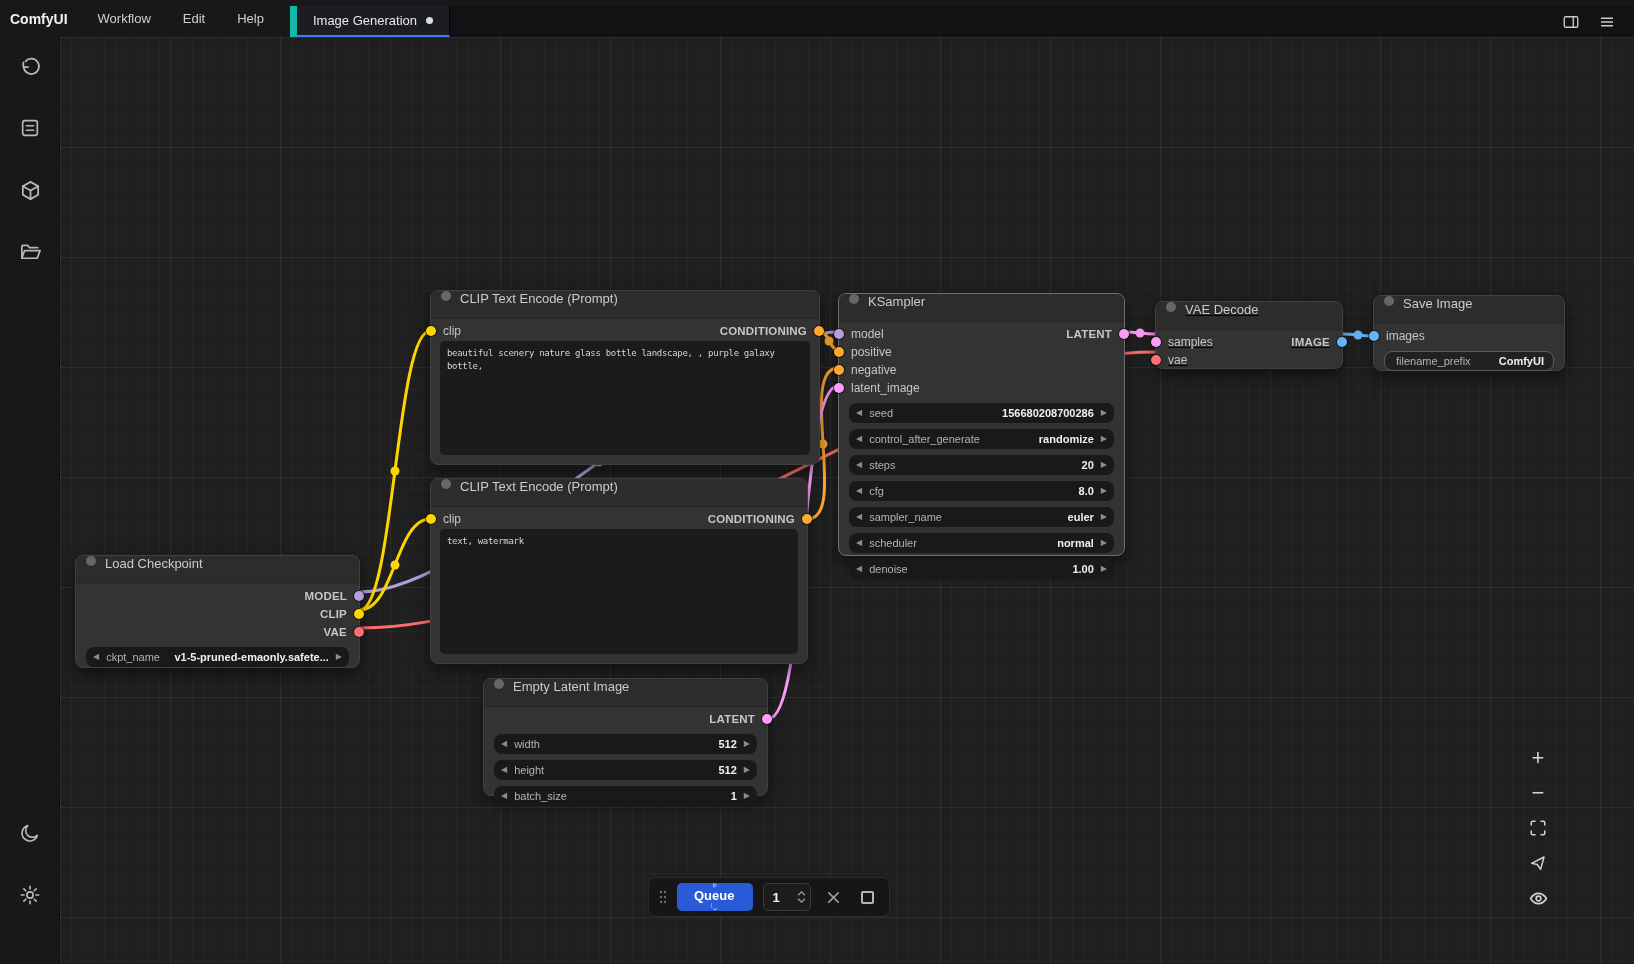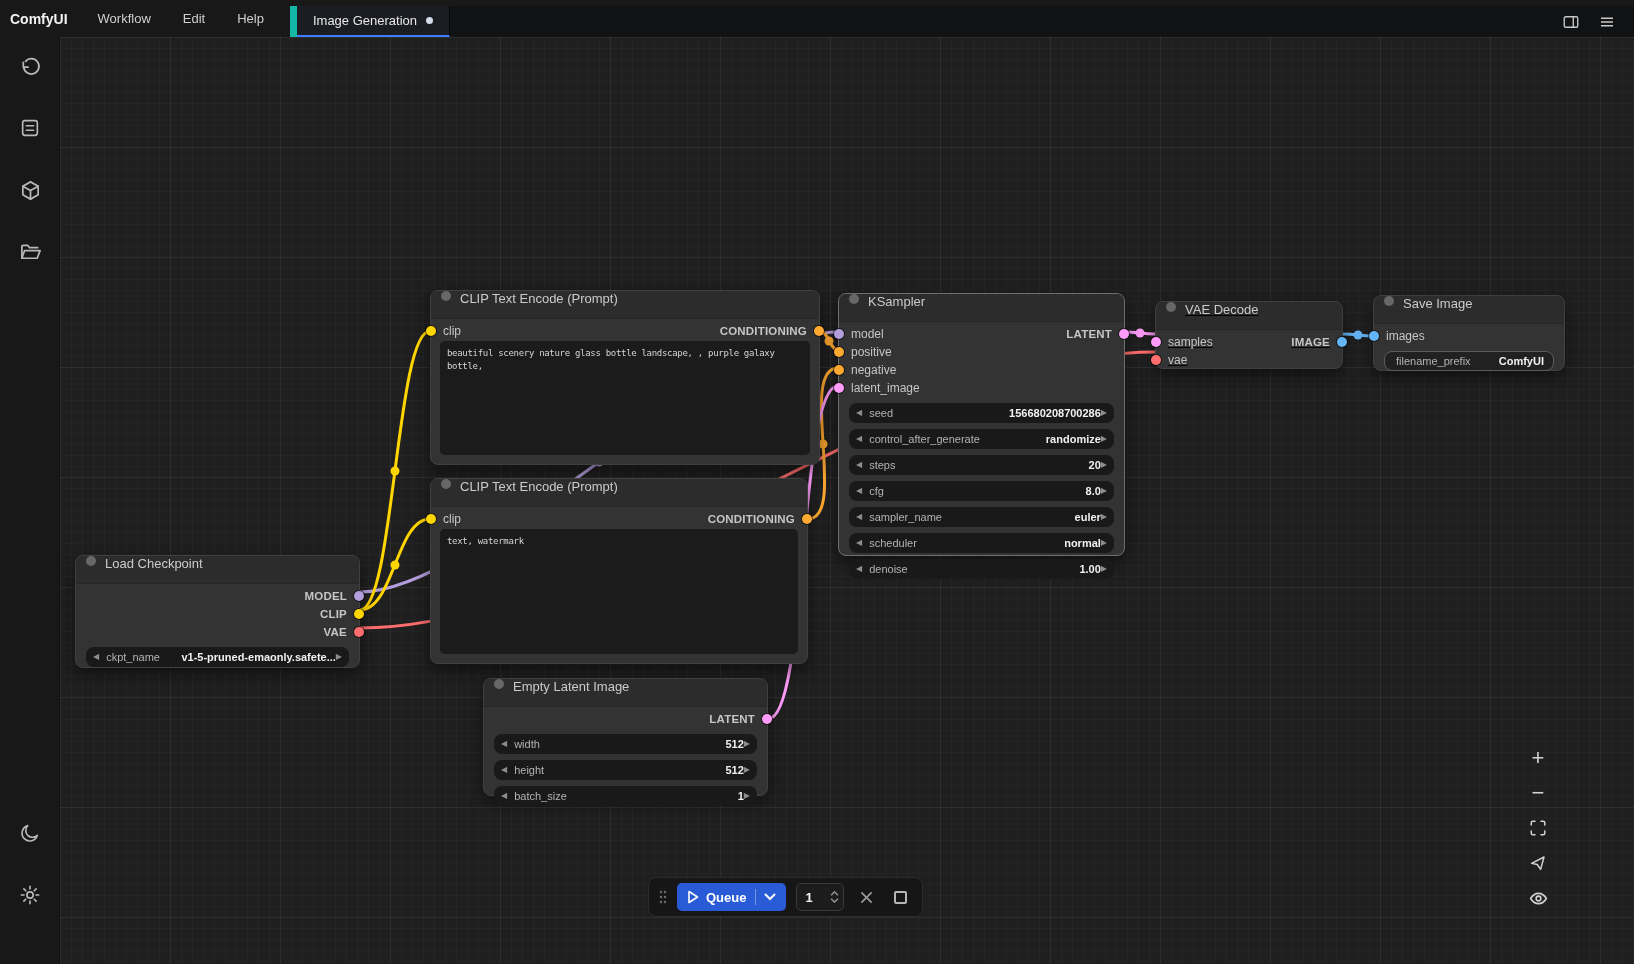"156680208700286" .widget .wval { margin-right: none -> 7px }
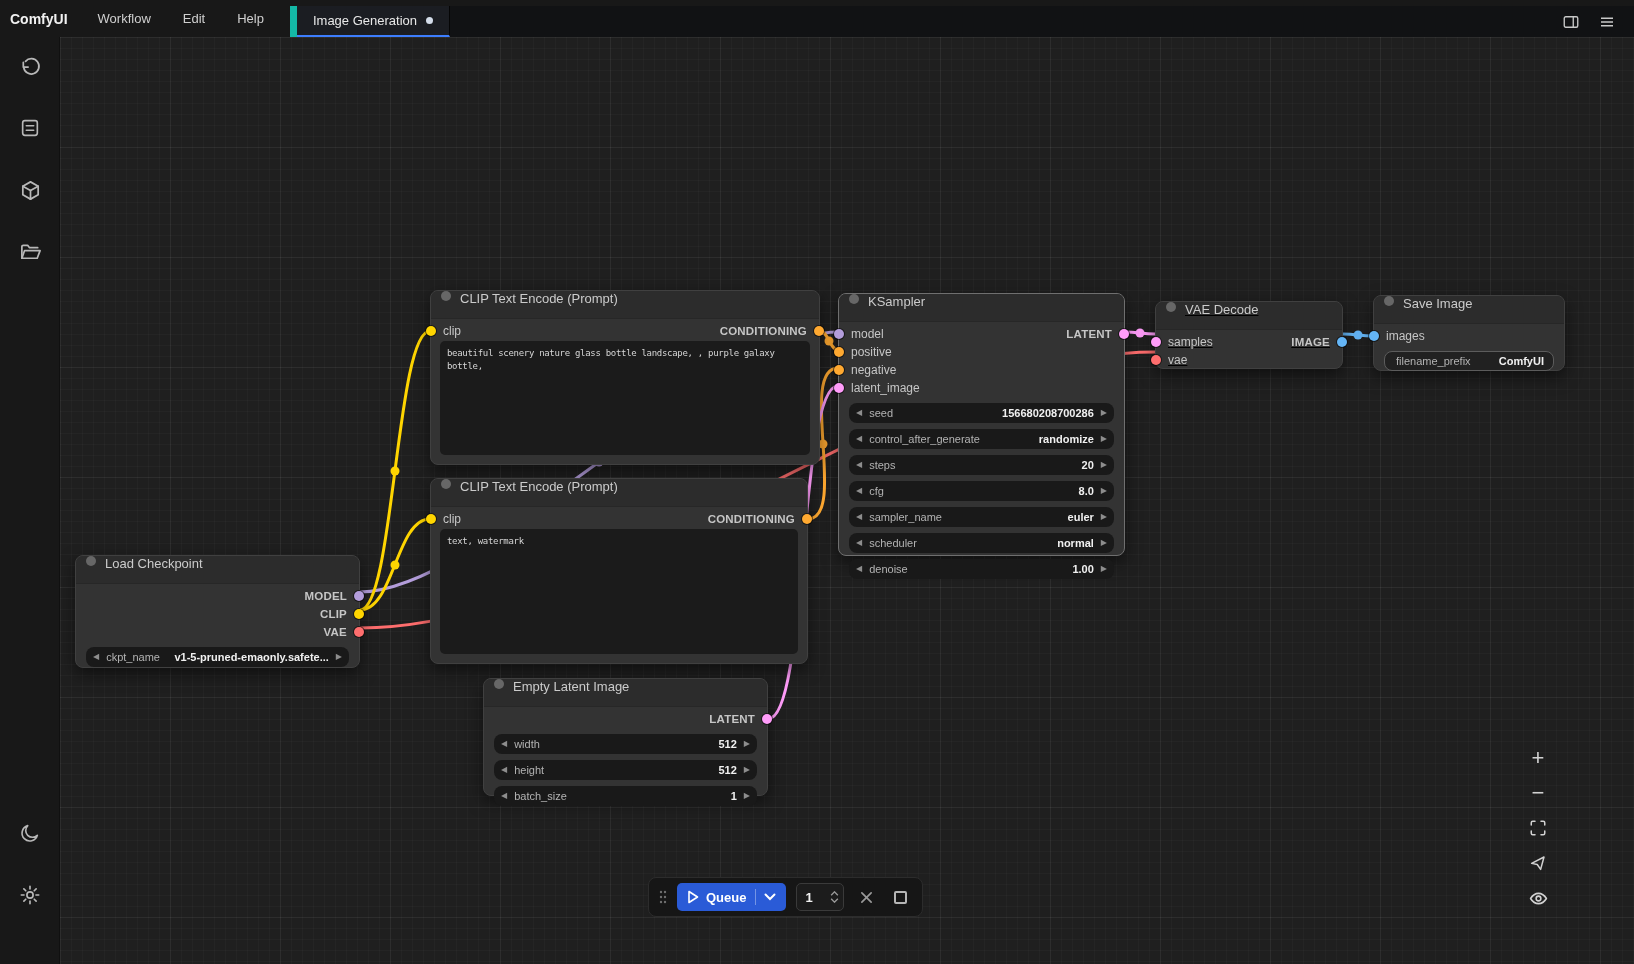"Queue" #queue-button { flex-direction: none -> column }
